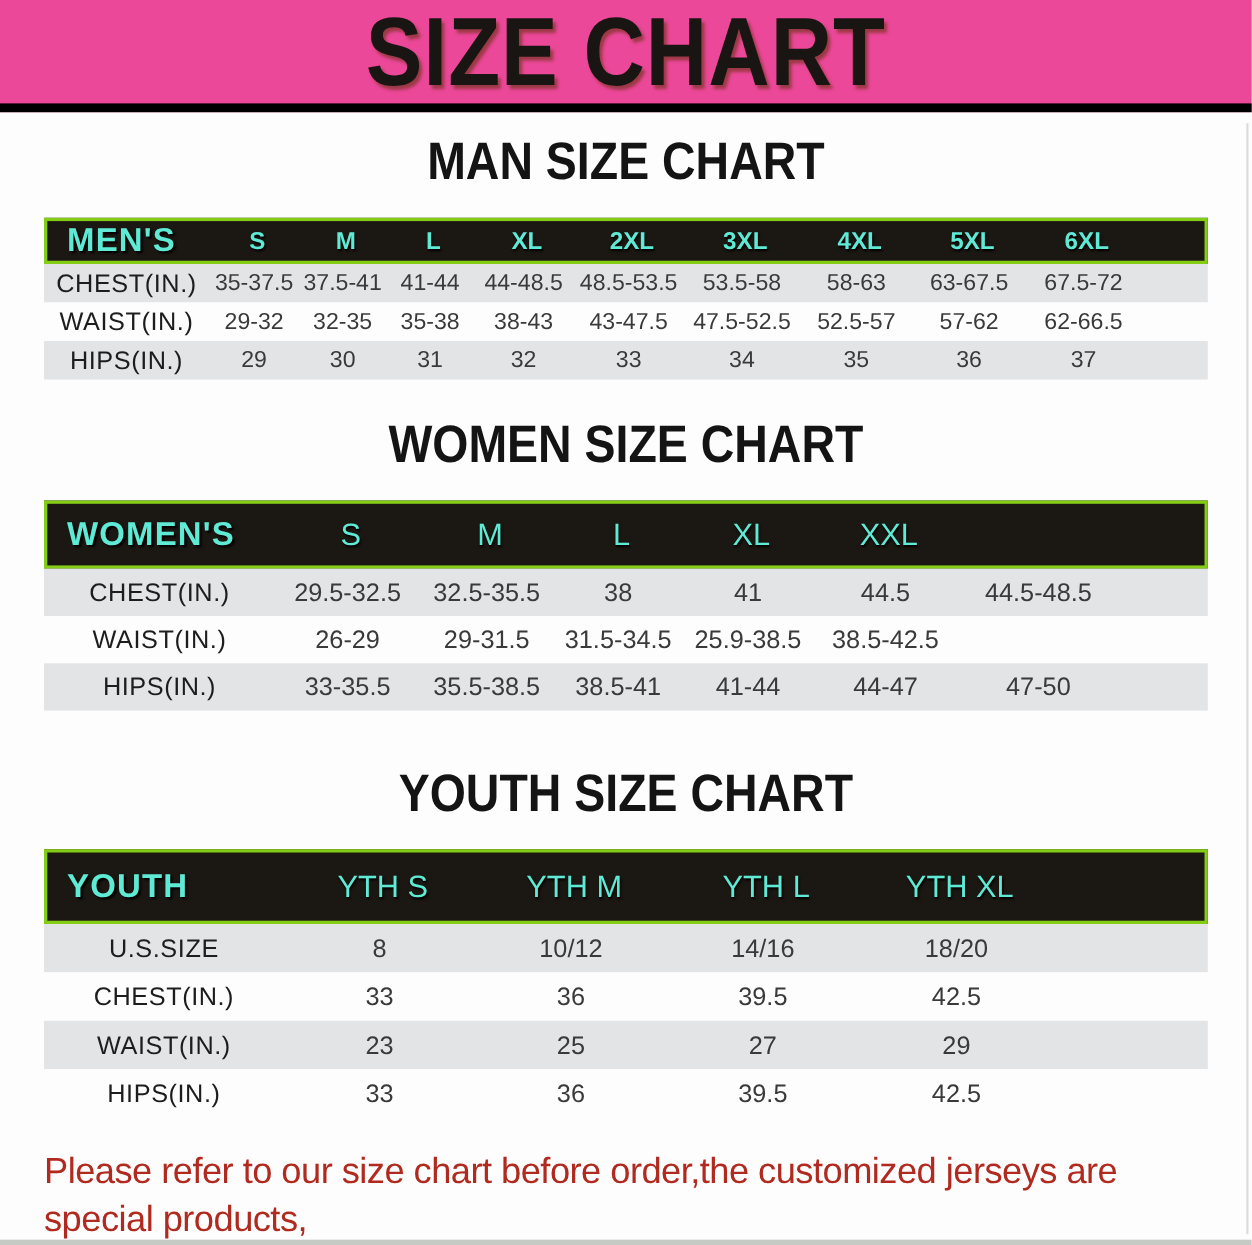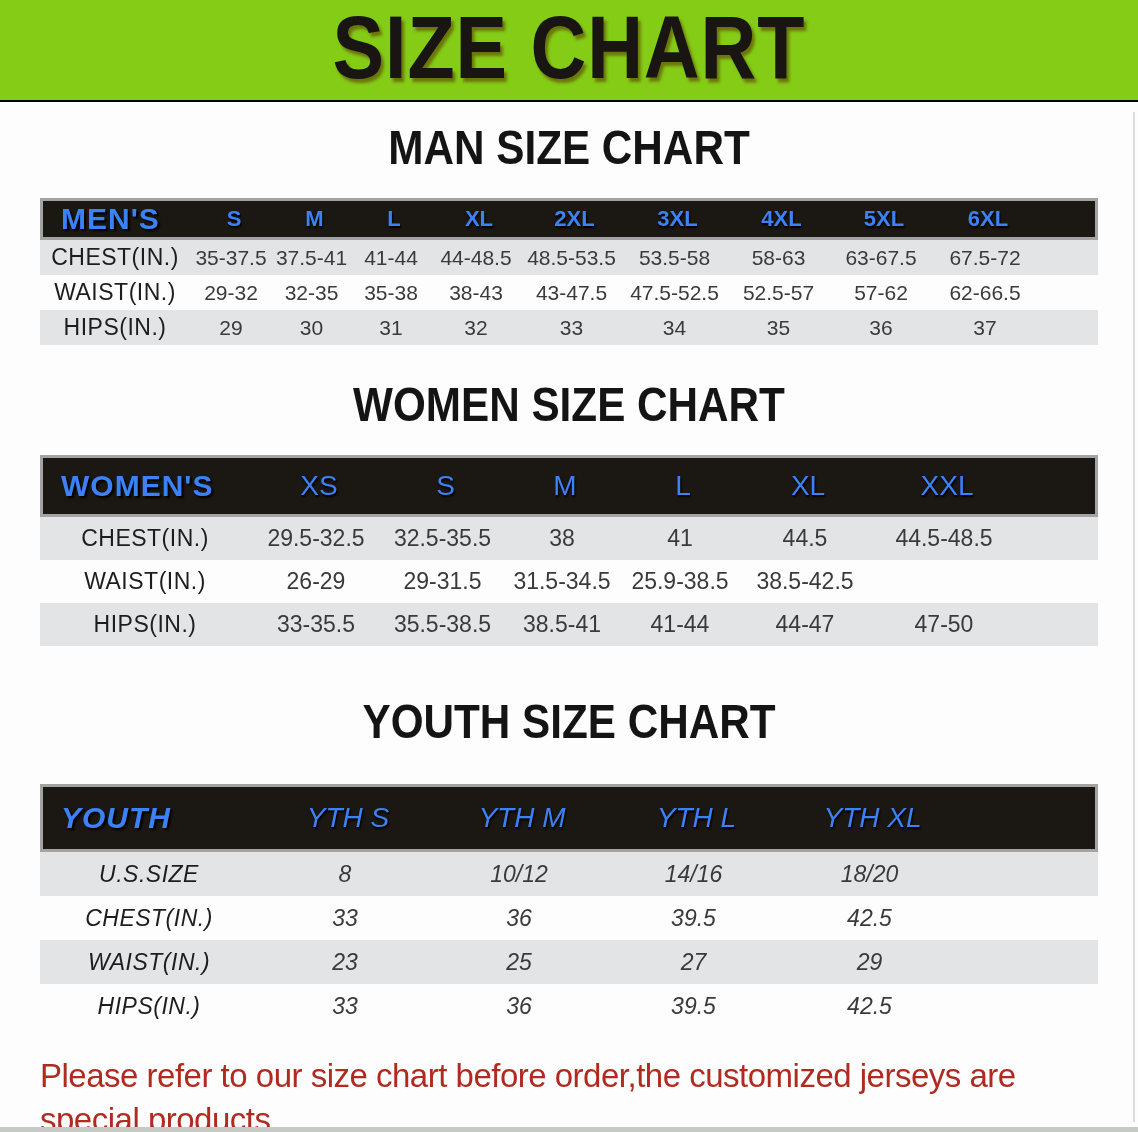"SIZE CHART" .banner { align-items: none -> center; background: #84cc16 -> #ec4899; border-bottom: 2px solid #000000 -> 8px solid #000000 }
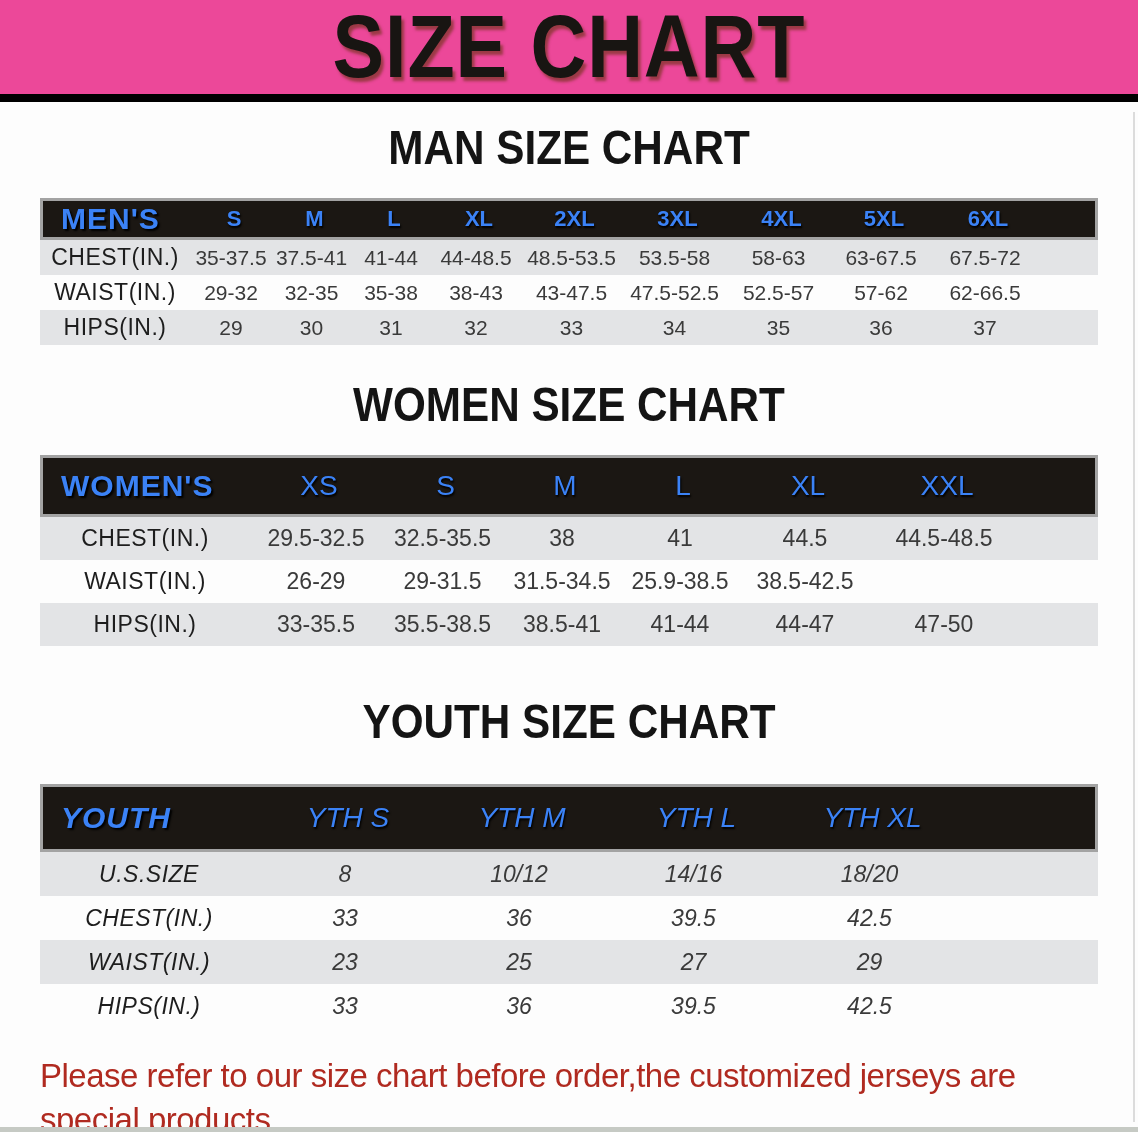"MEN'S" .thead { border: 3px solid #a3a3a3 -> 3px solid #84cc16; color: #3b82f6 -> #5eead4 }
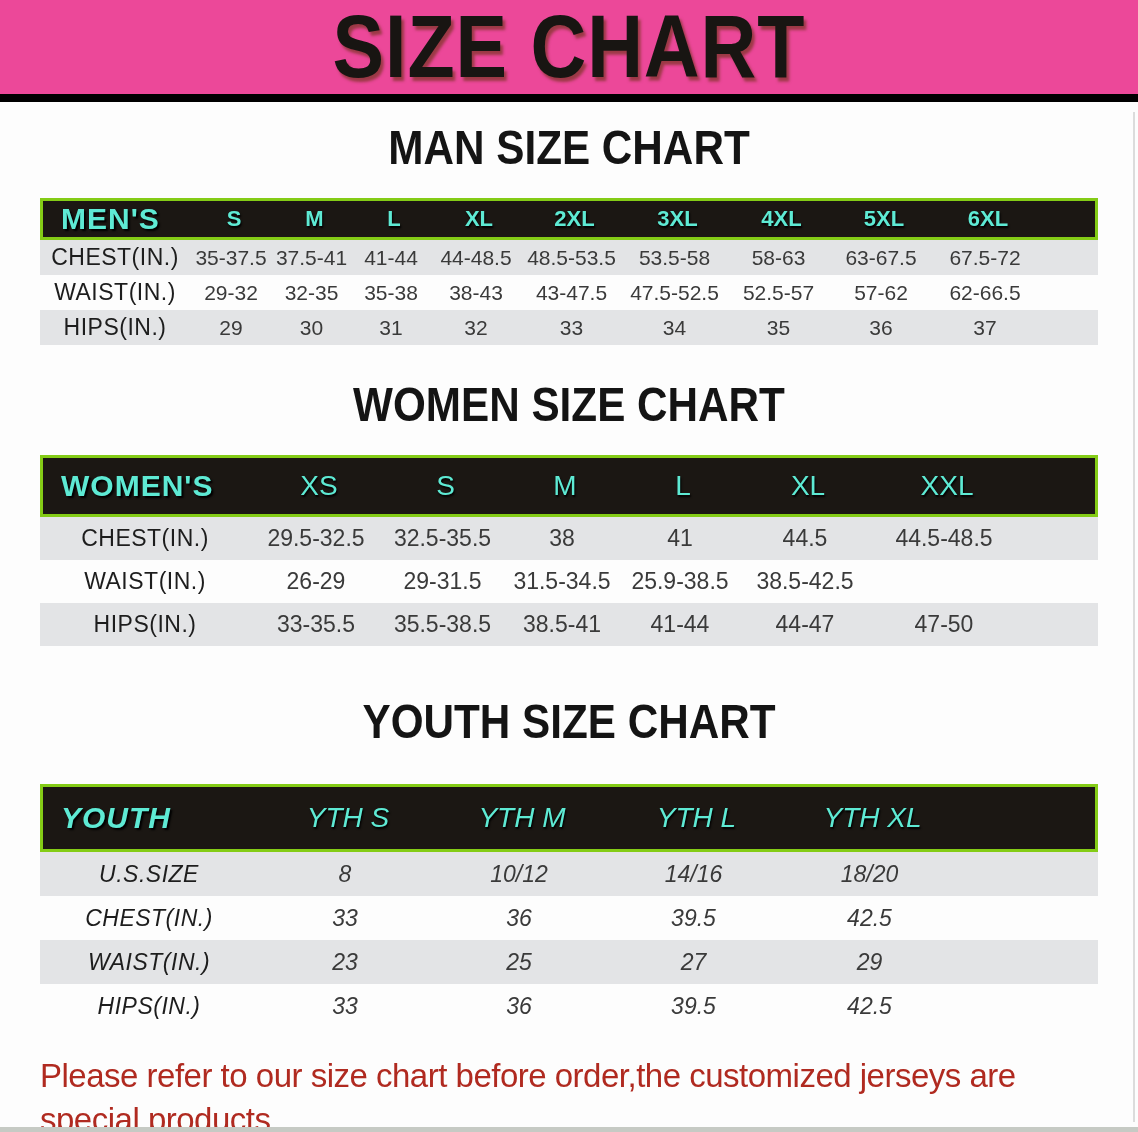"XS" div.cell { html: <div>XS</div> -> none }
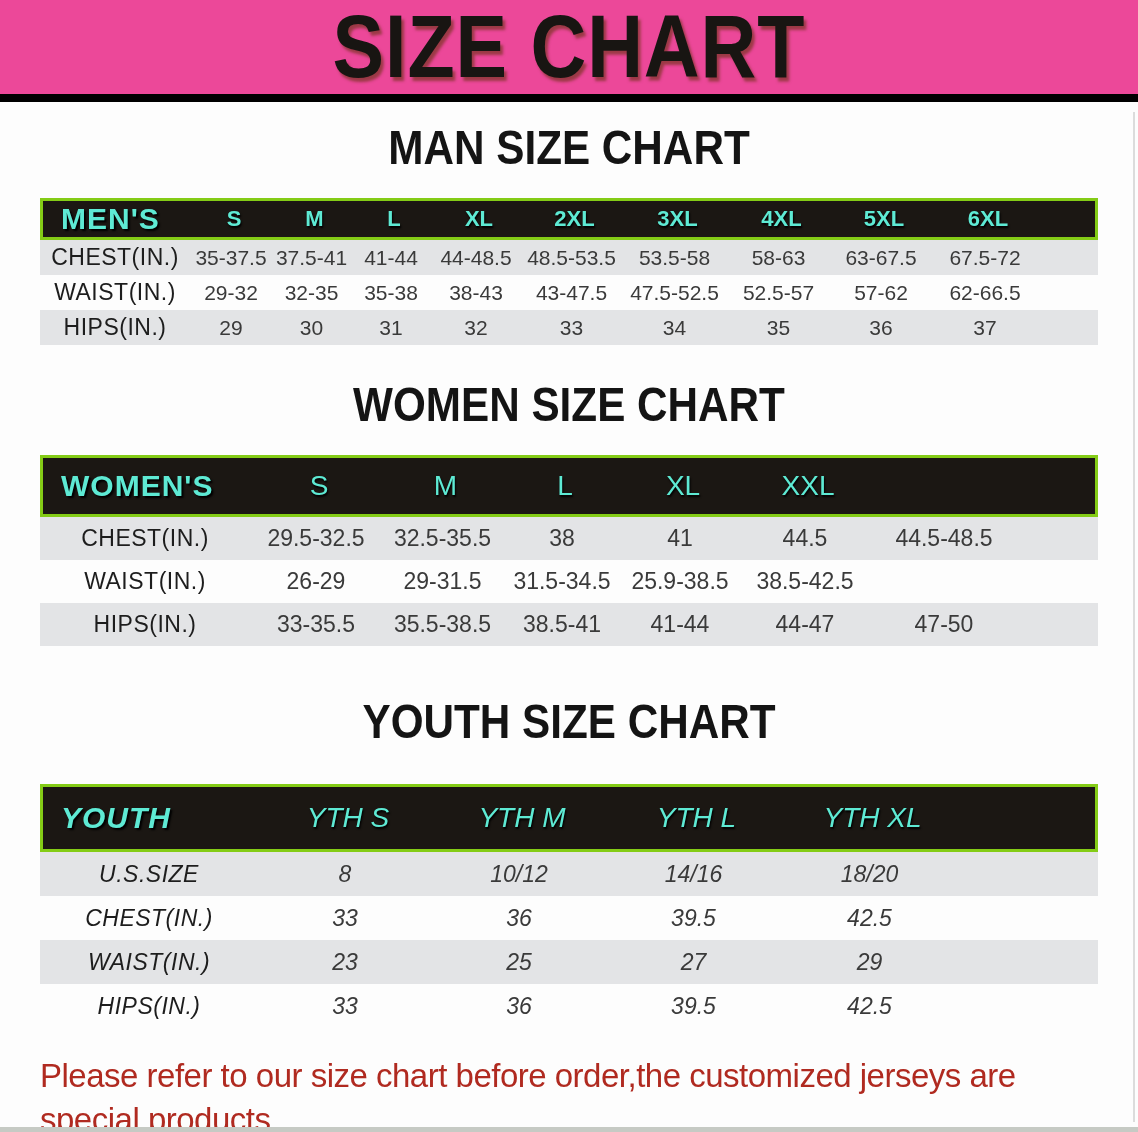"YOUTH" .t-youth.size-table { font-style: italic -> none; margin-top: 40px -> 28px }
